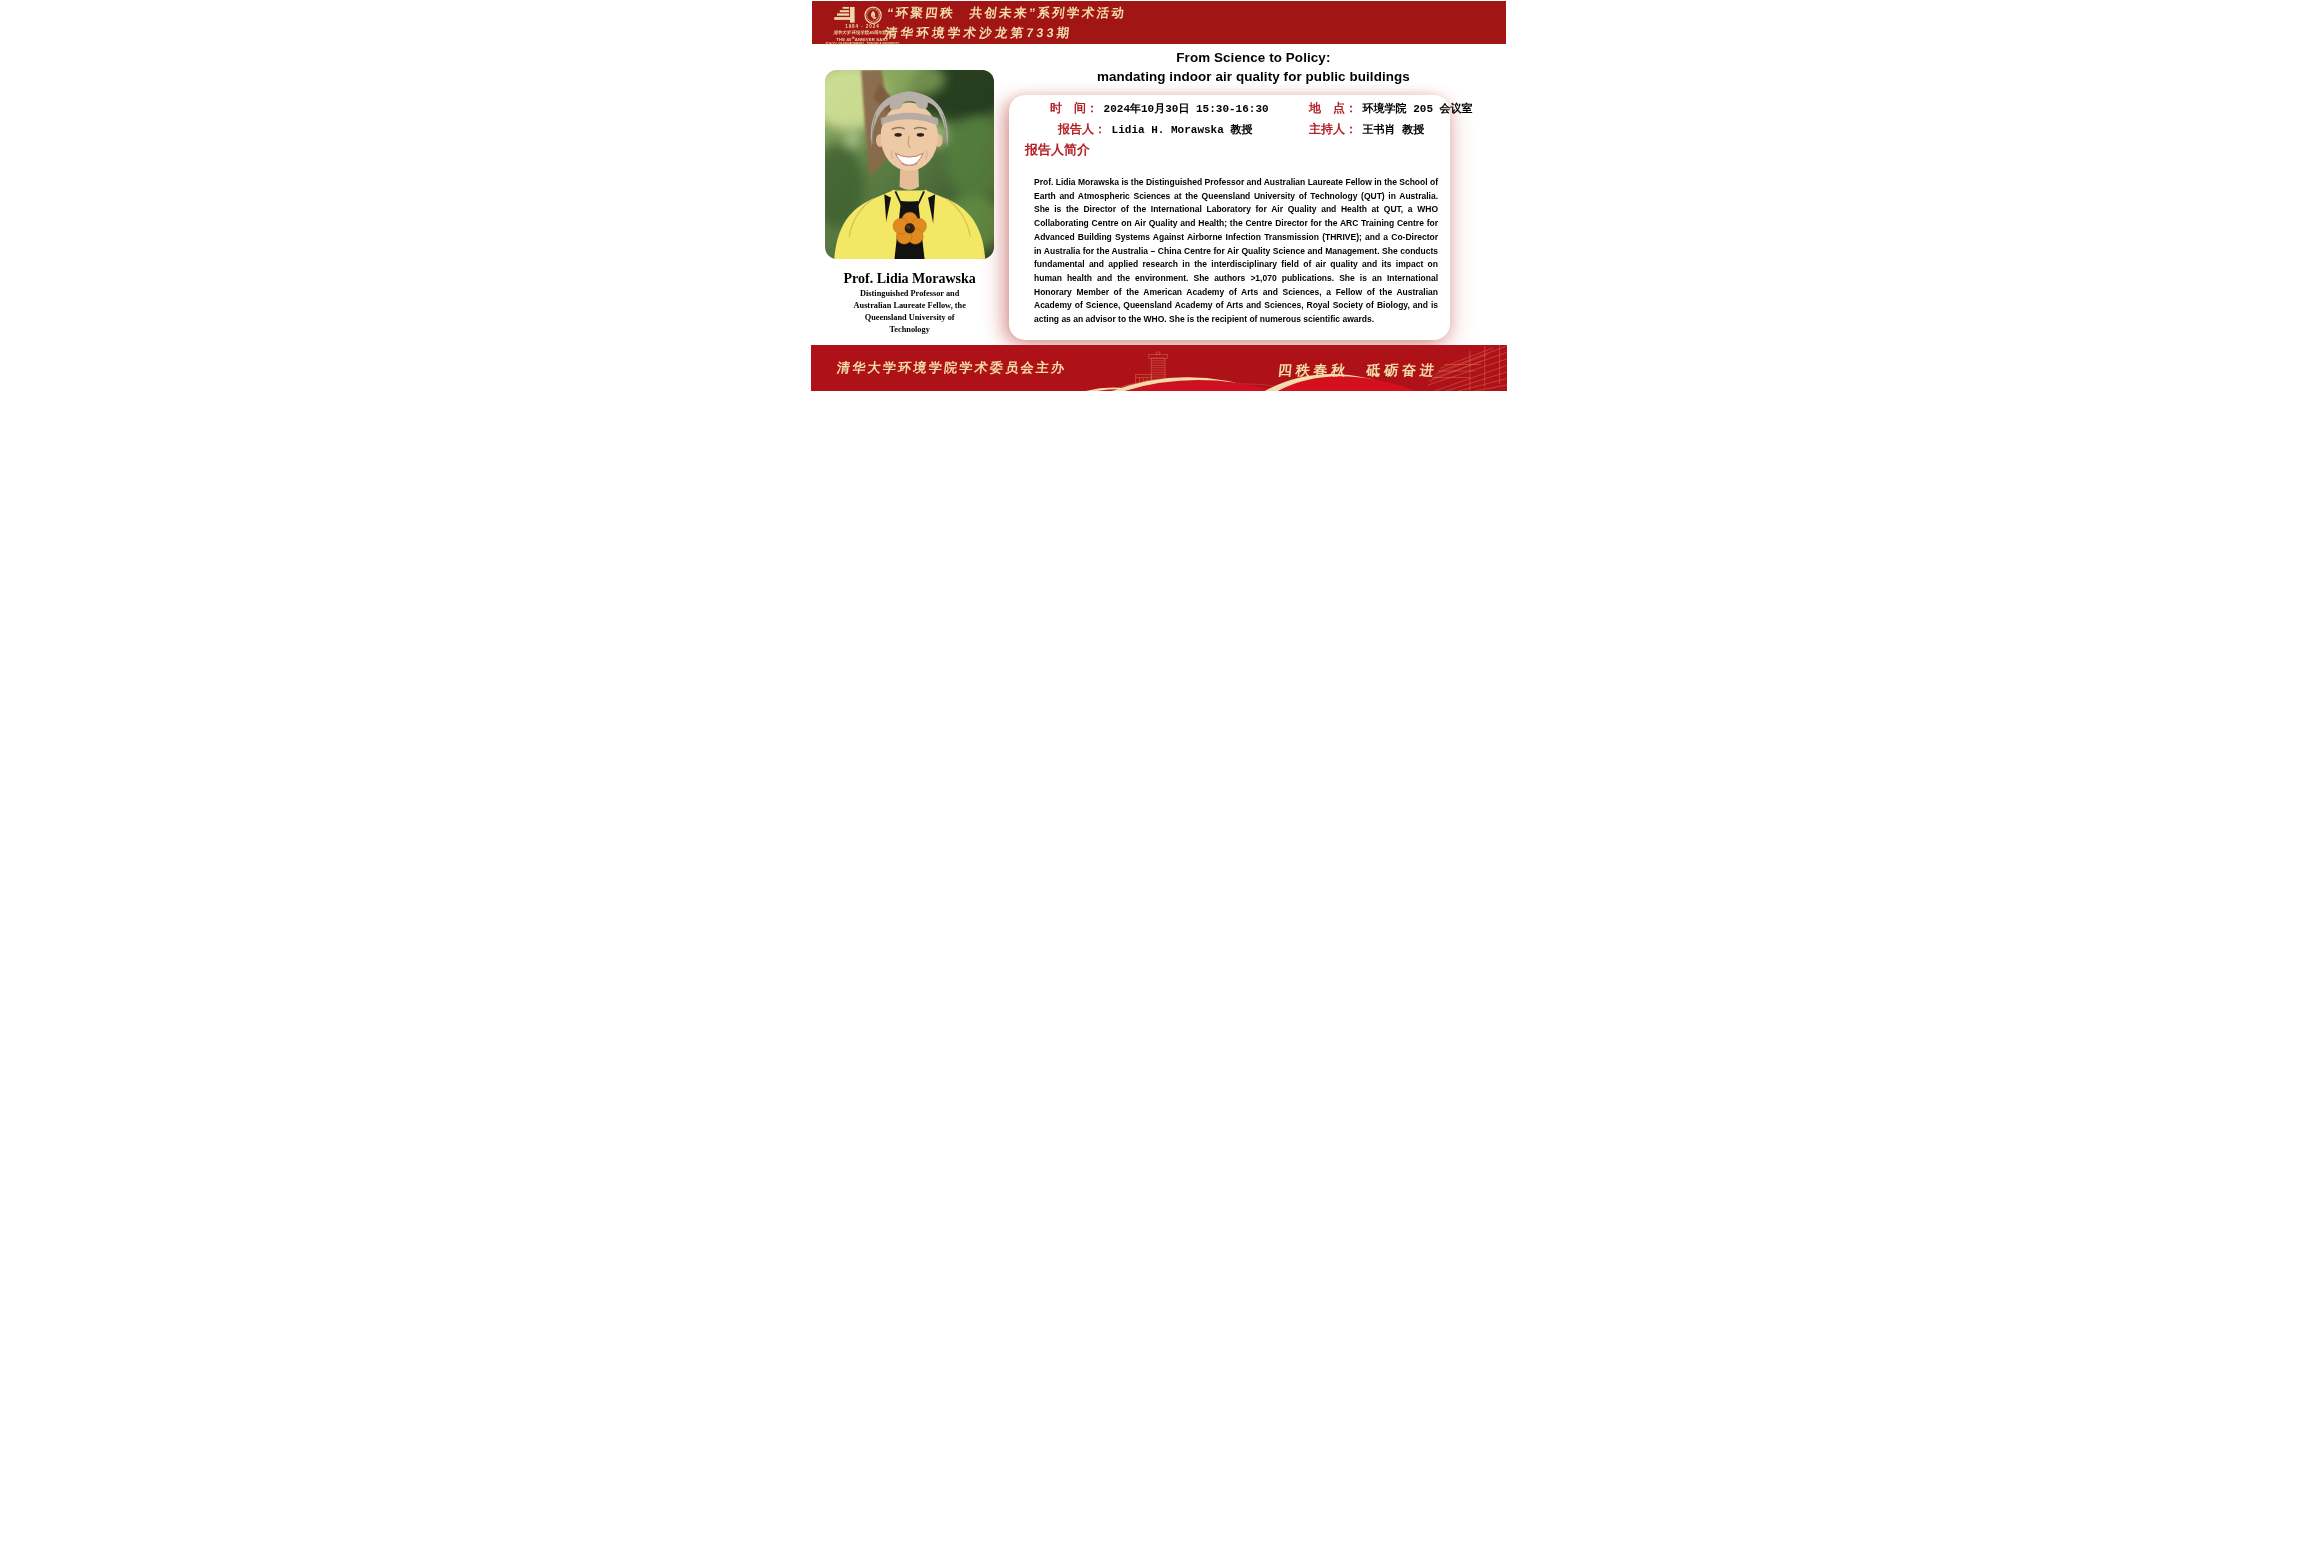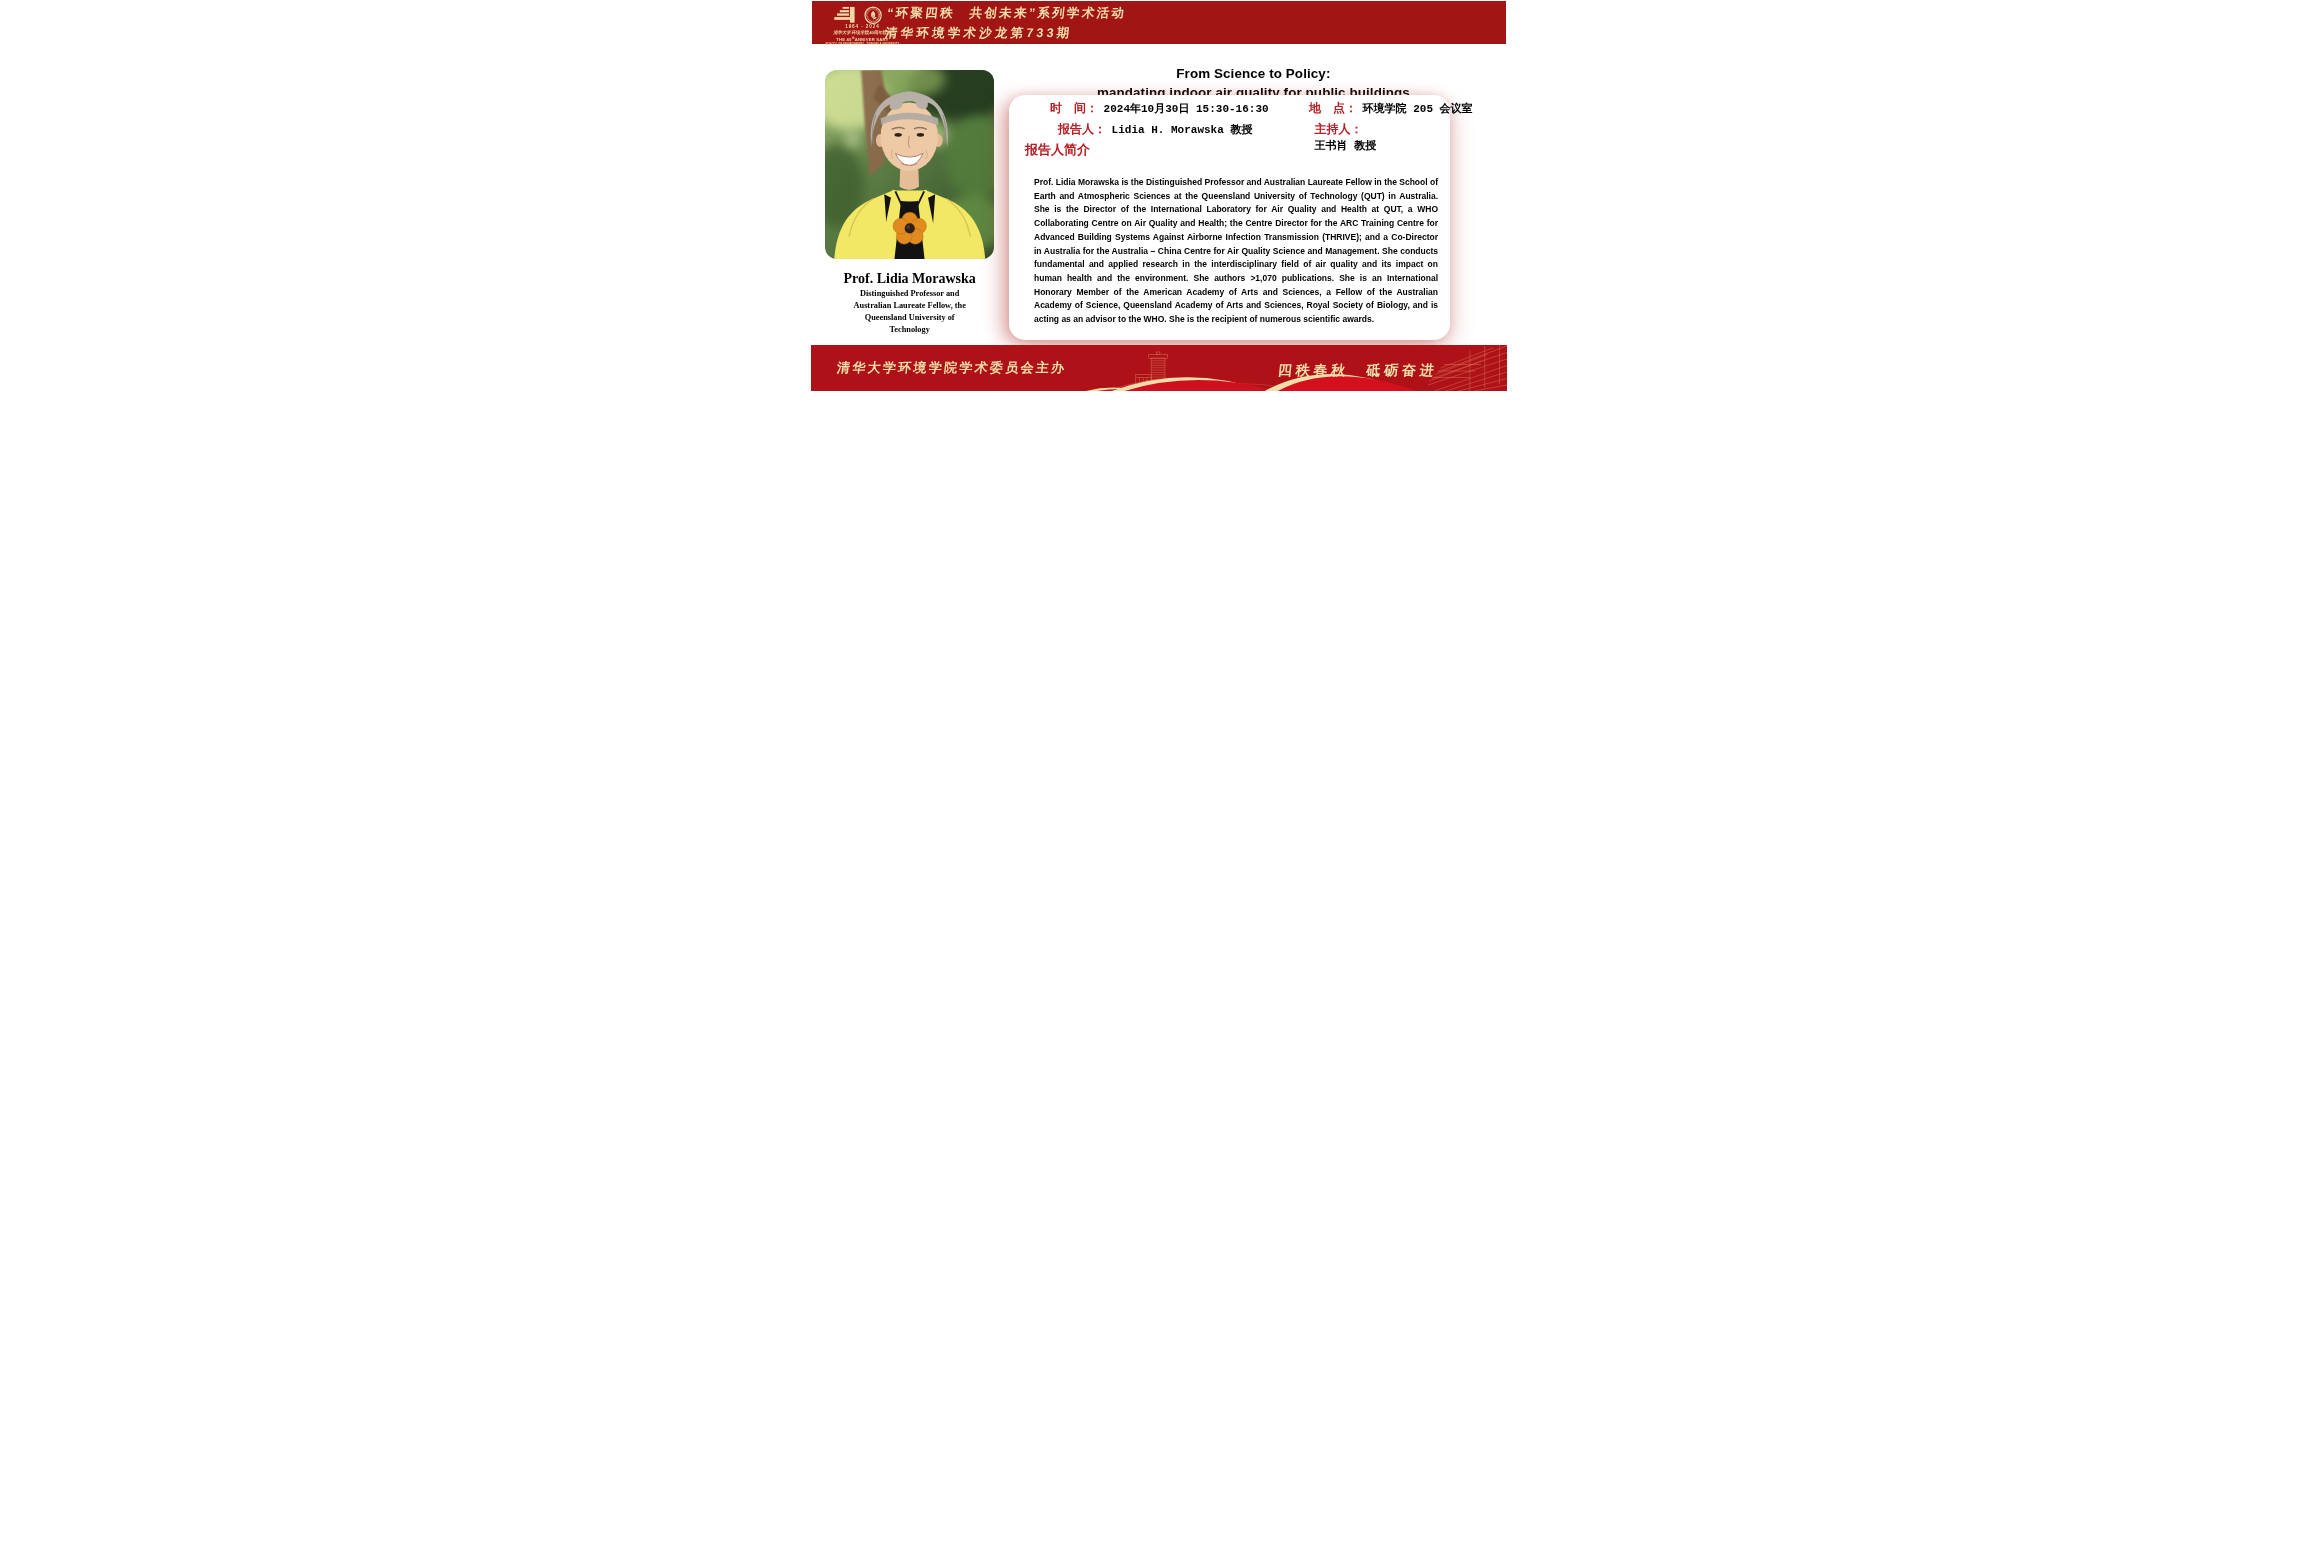"From Science to Policy:" .talk-title { top: 64px -> 48px }
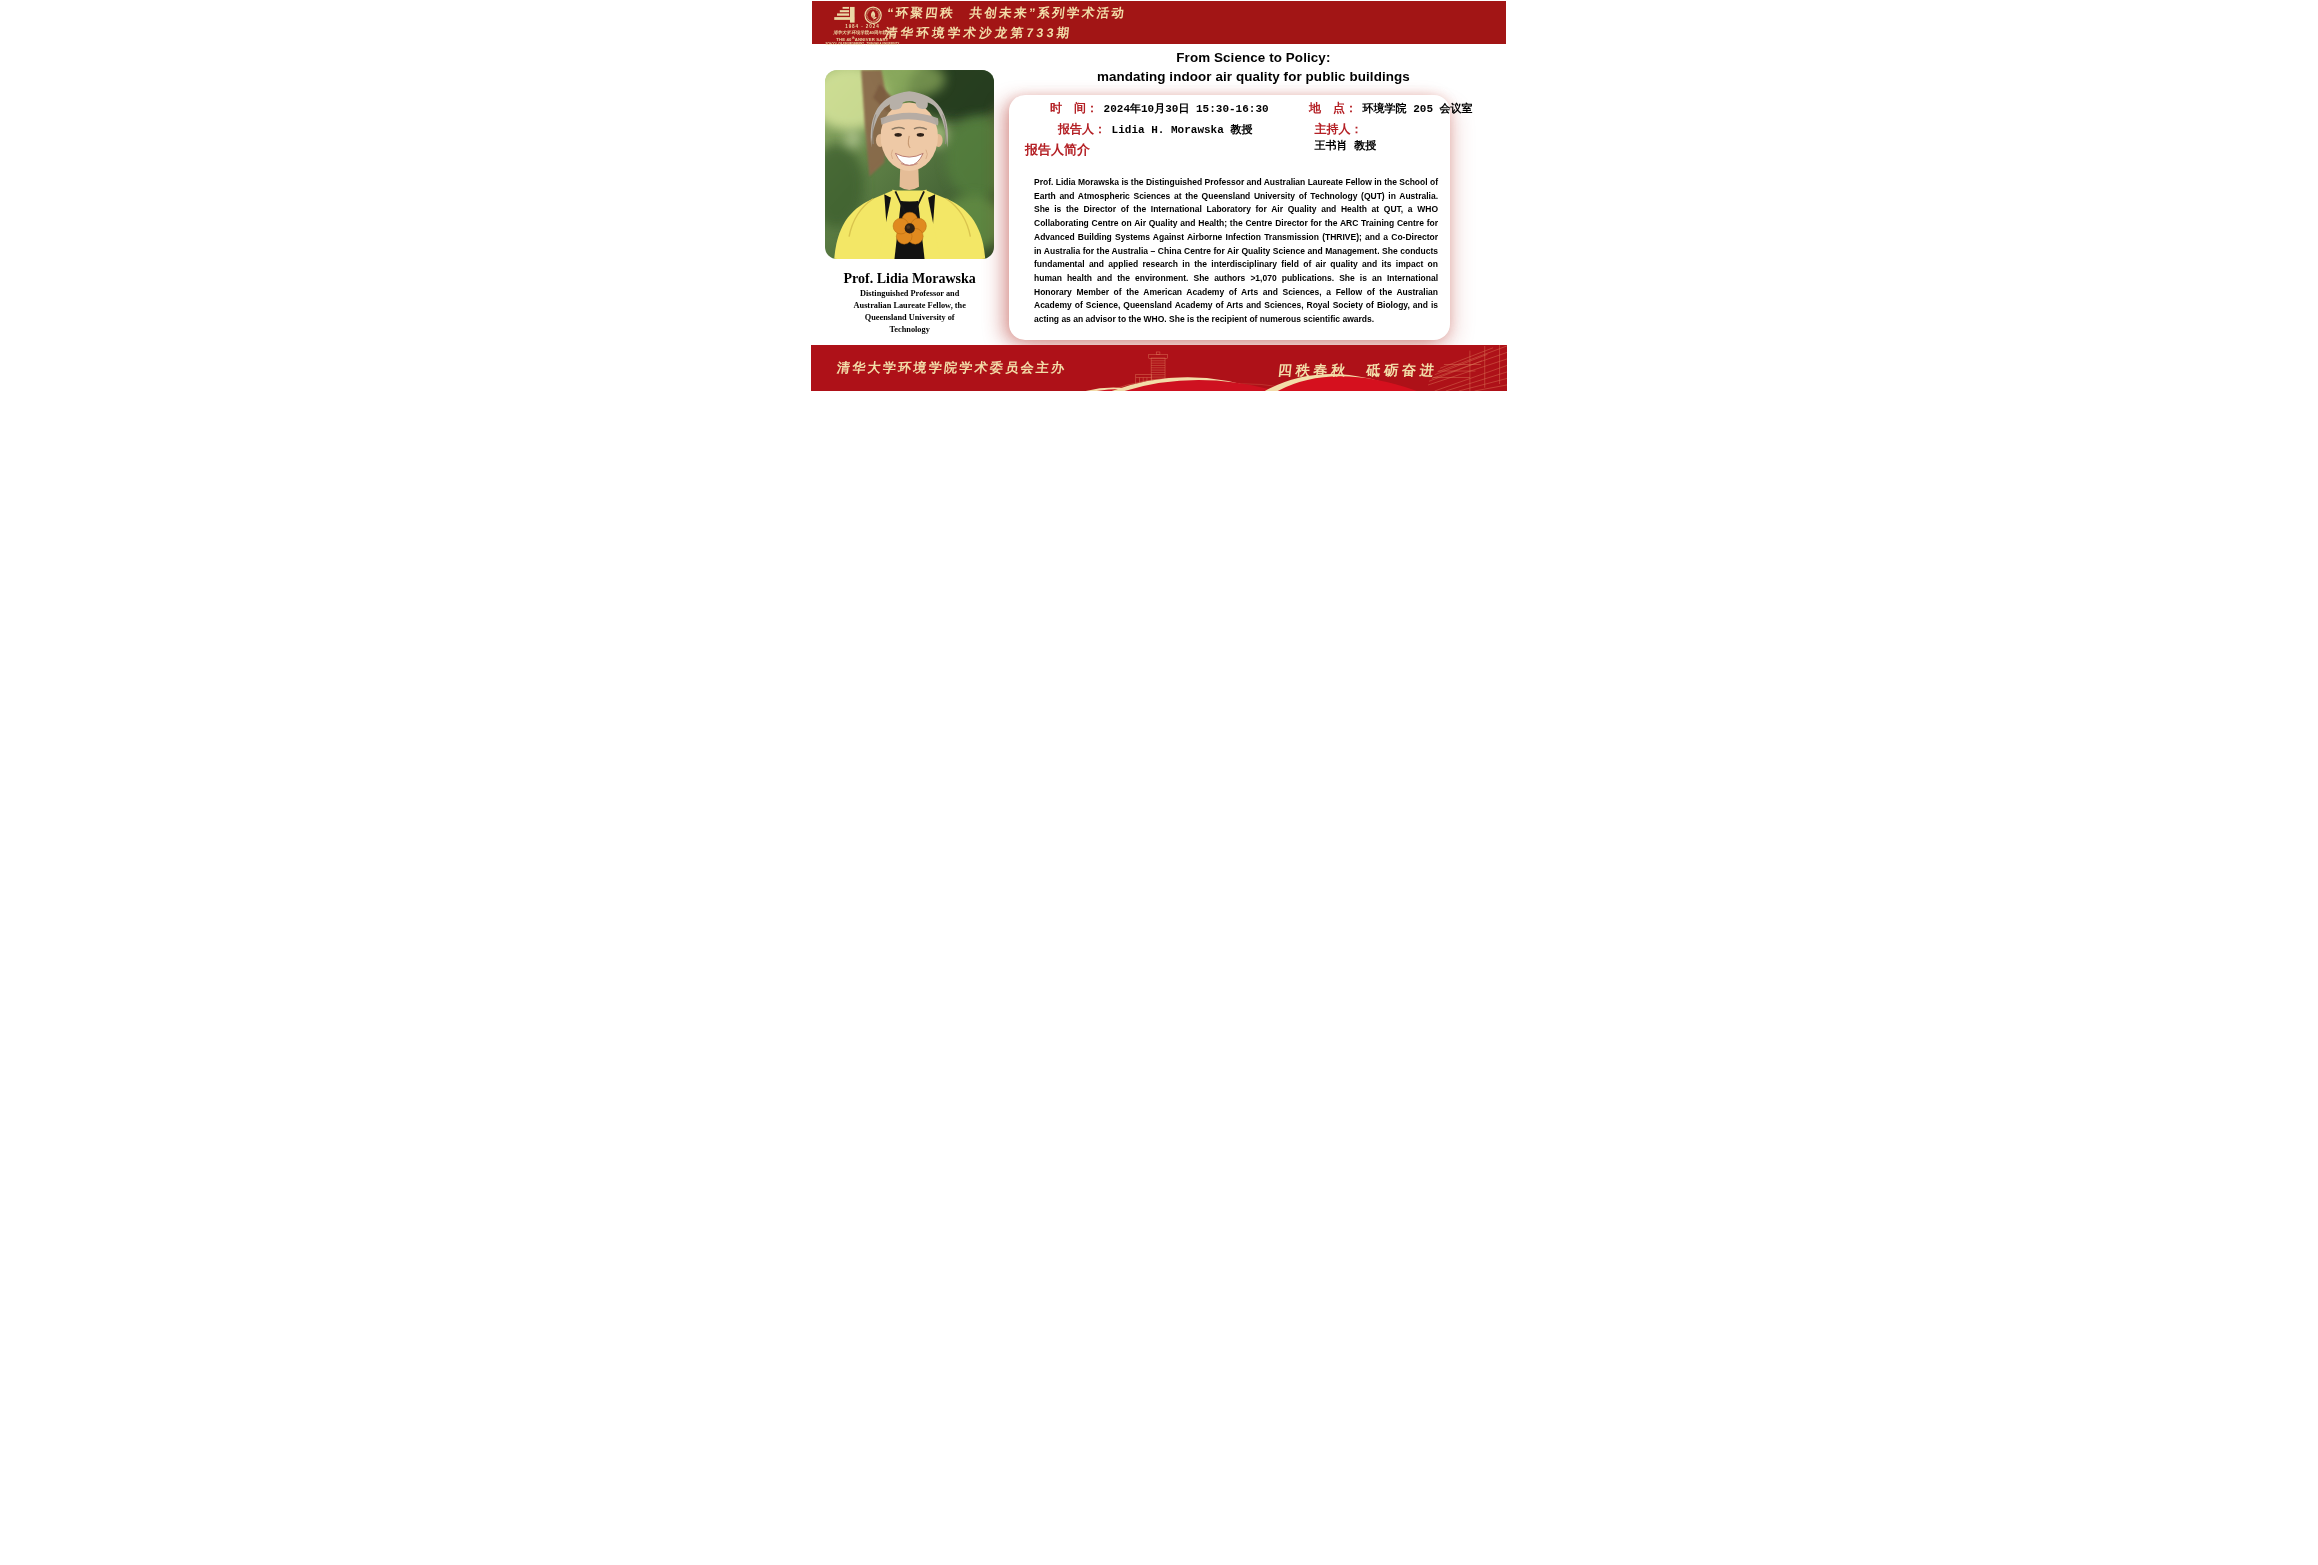"主持人：" .row-host { flex-direction: column -> none }
